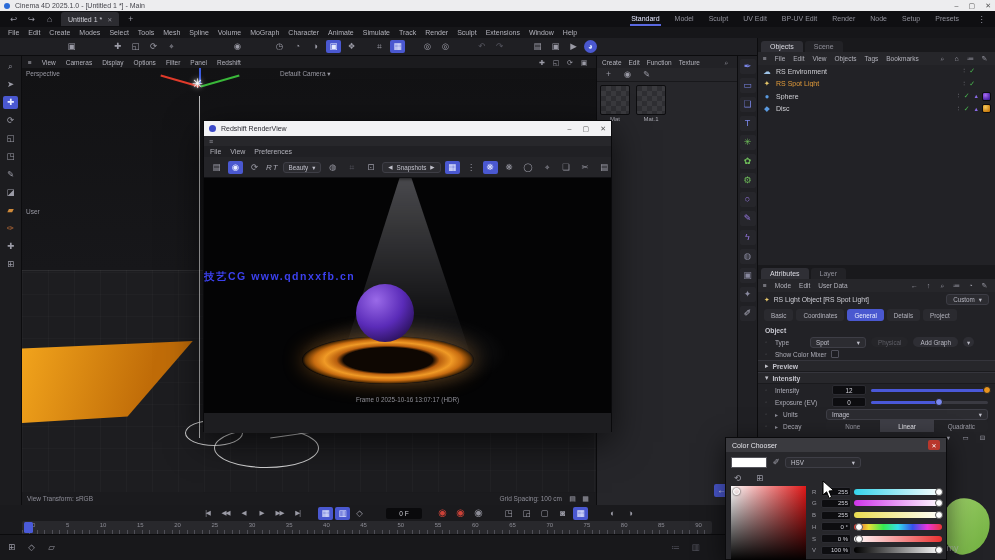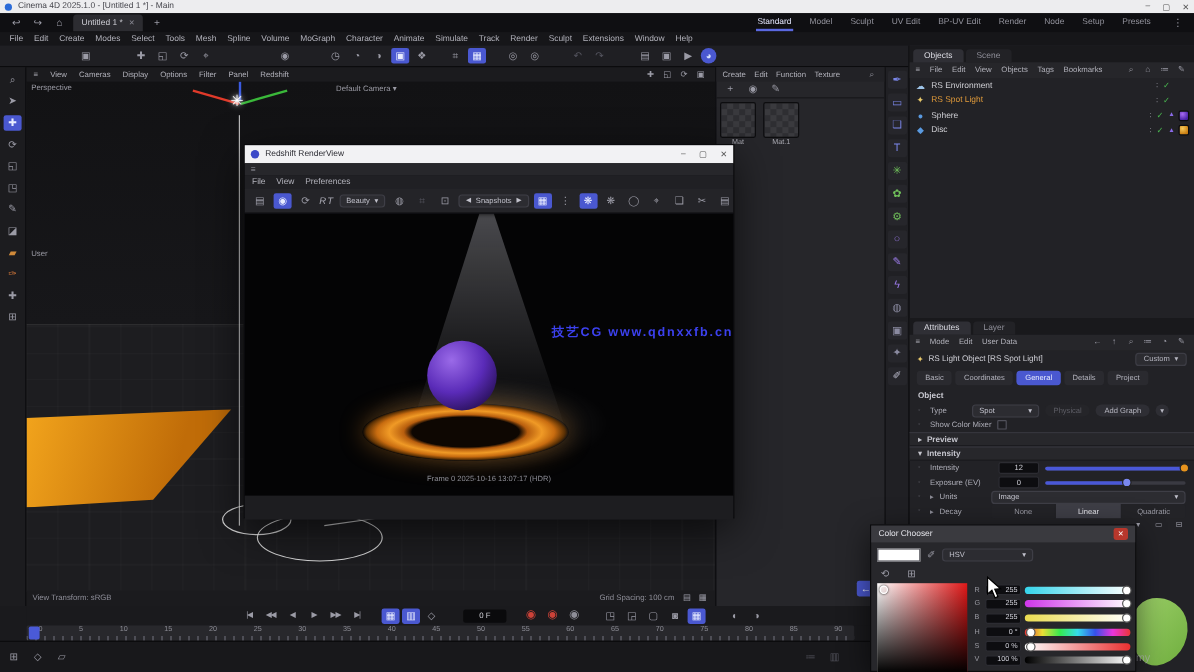"技艺CG www.qdnxxfb.cn" .rvwm { text-align: right -> left }
